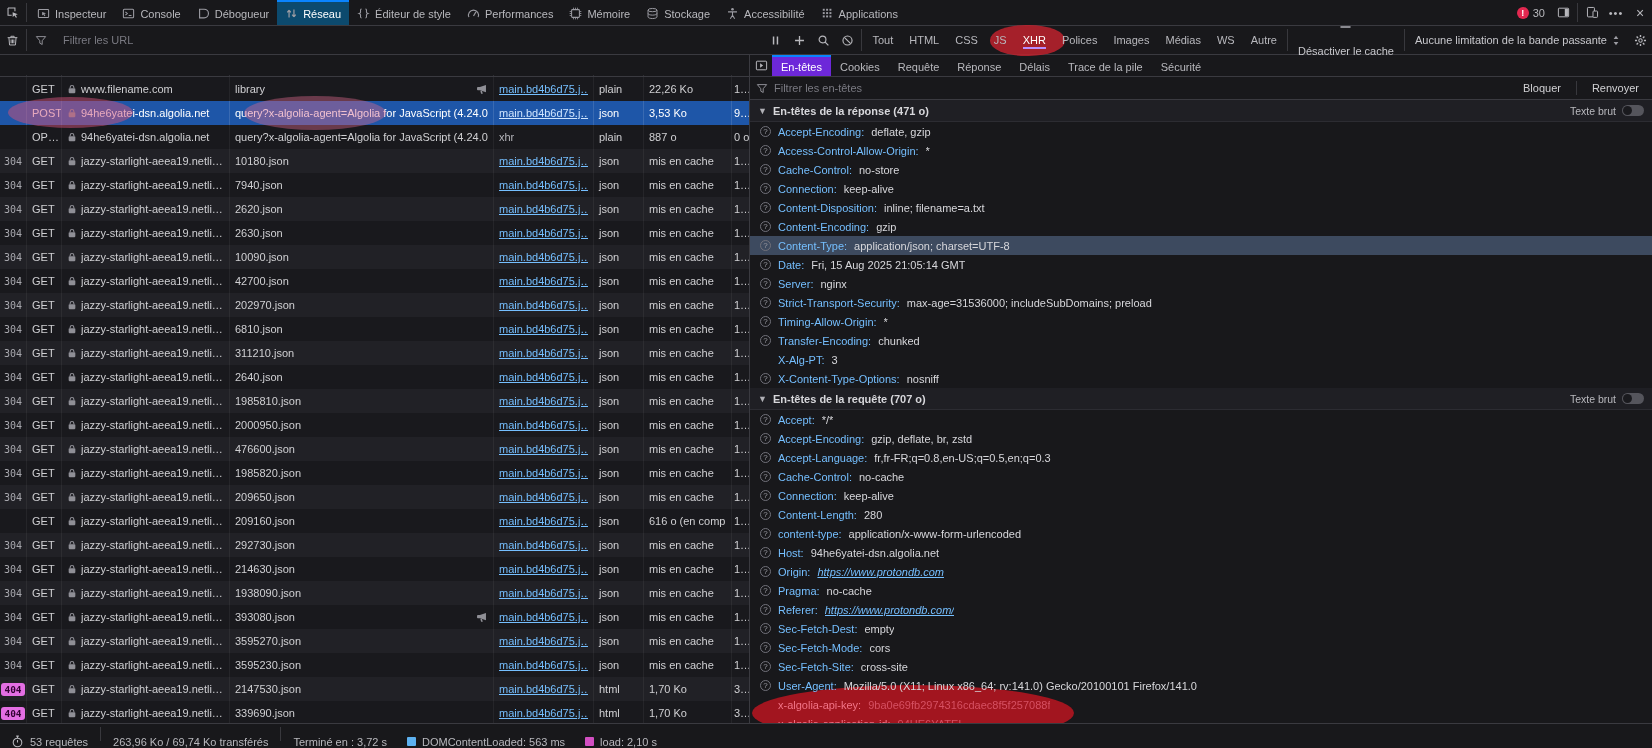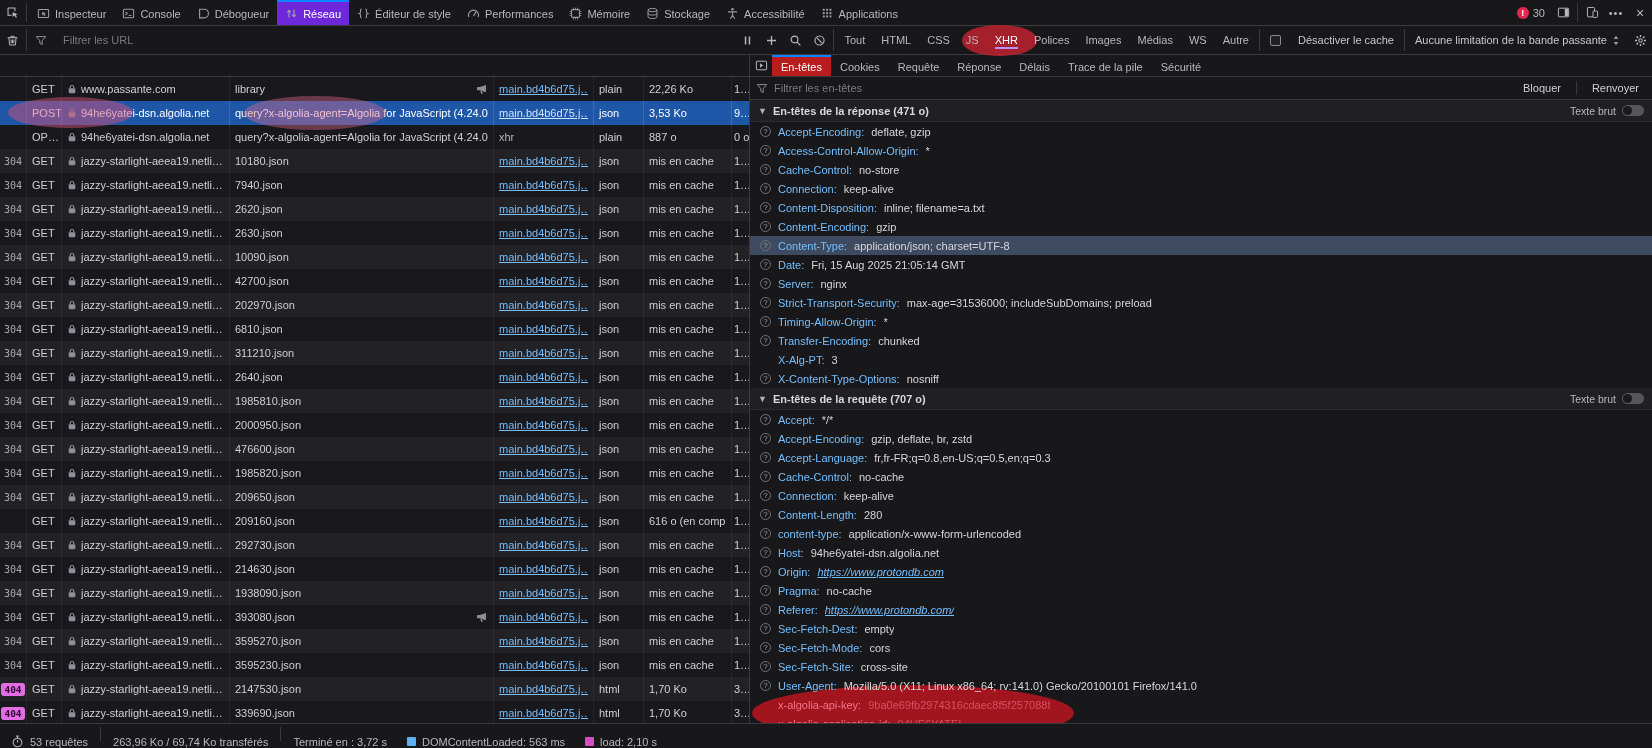"Réseau" .tool-tab.active { background: #6d28d9 -> #0c4a6e }
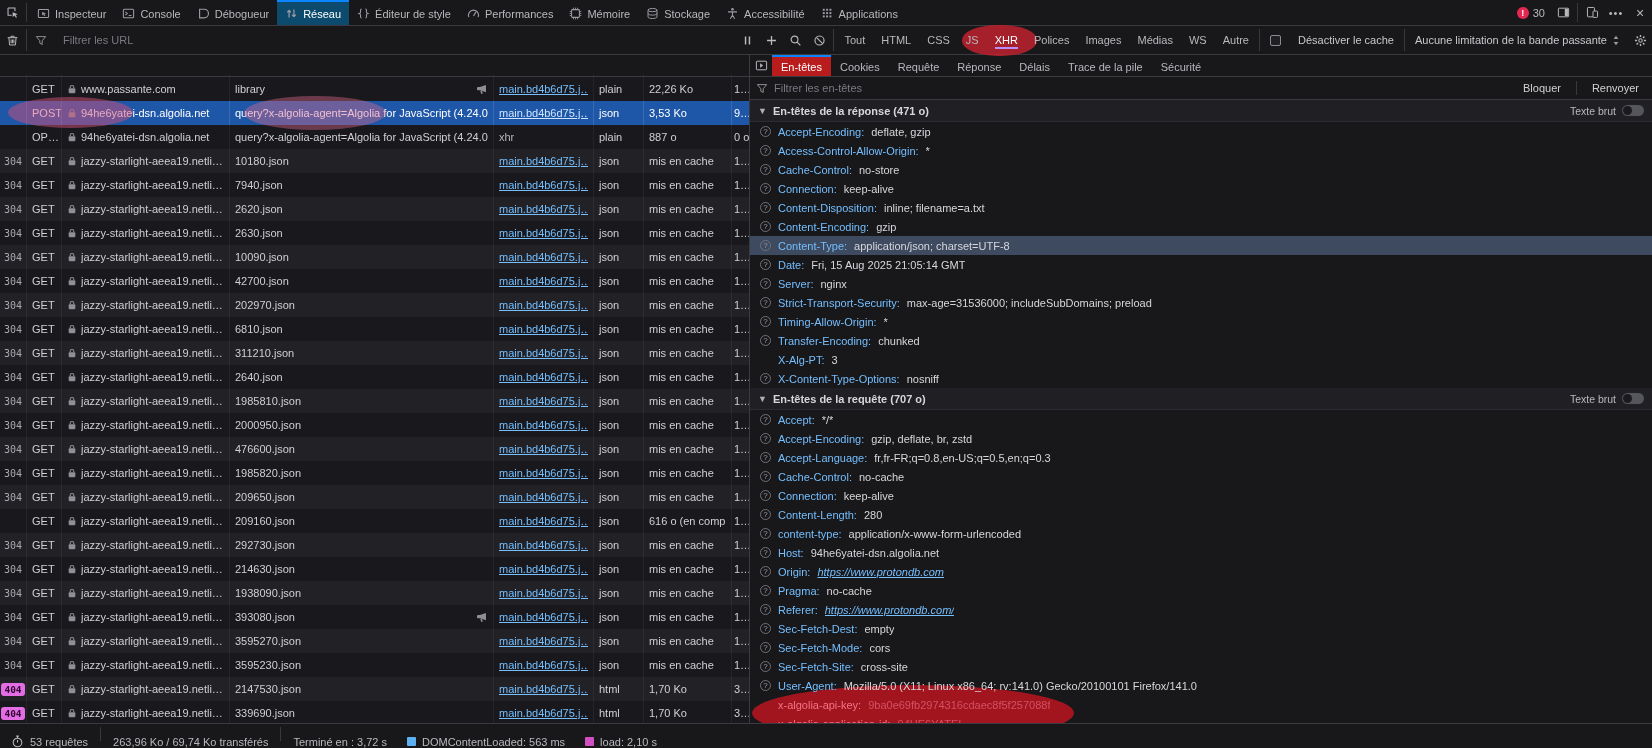"Désactiver le cache" #cache-box { flex-direction: none -> column }
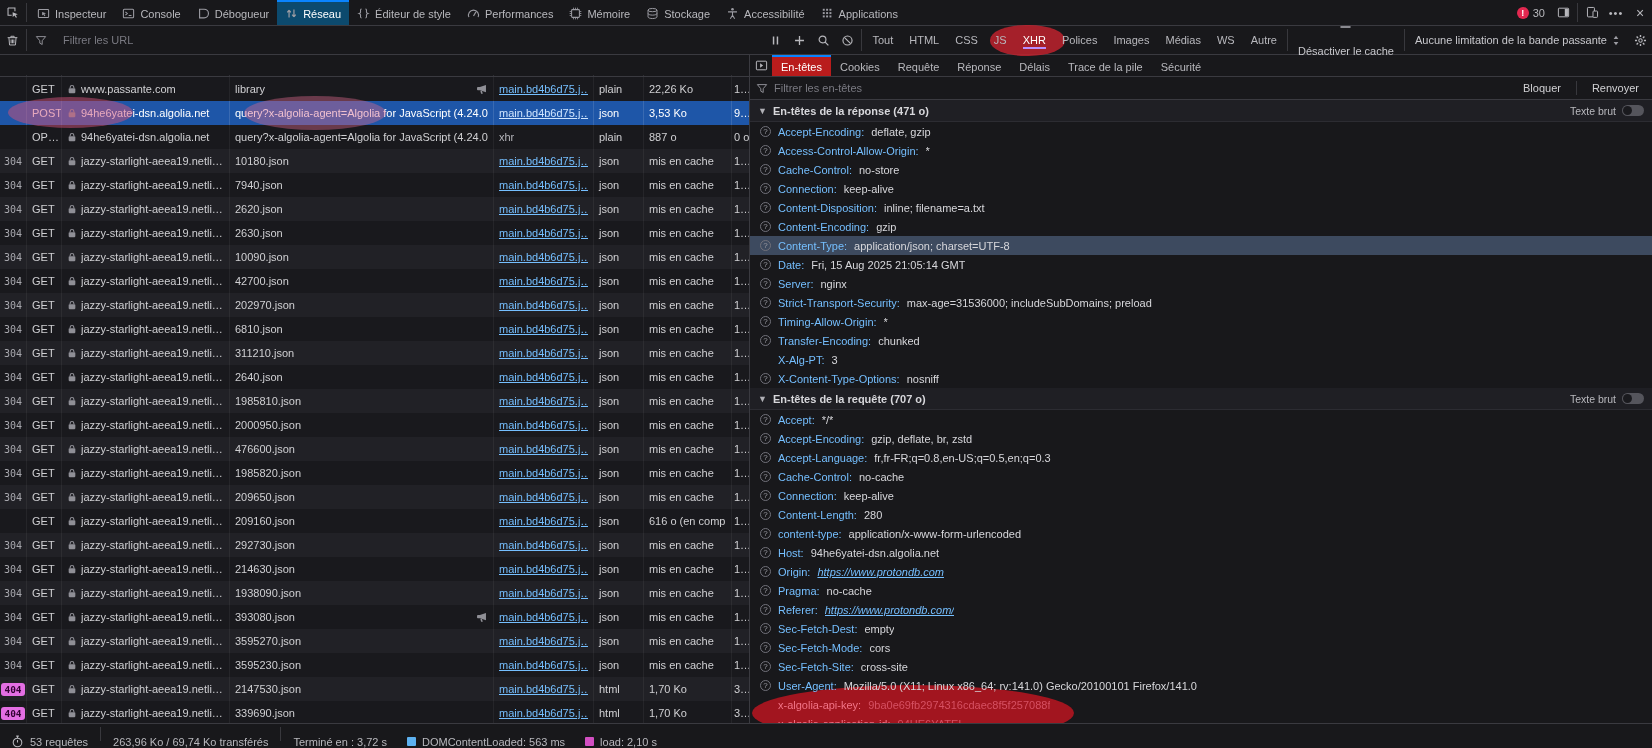"En-têtes" .det-tab.active { background: #b91c1c -> #6d28d9 }
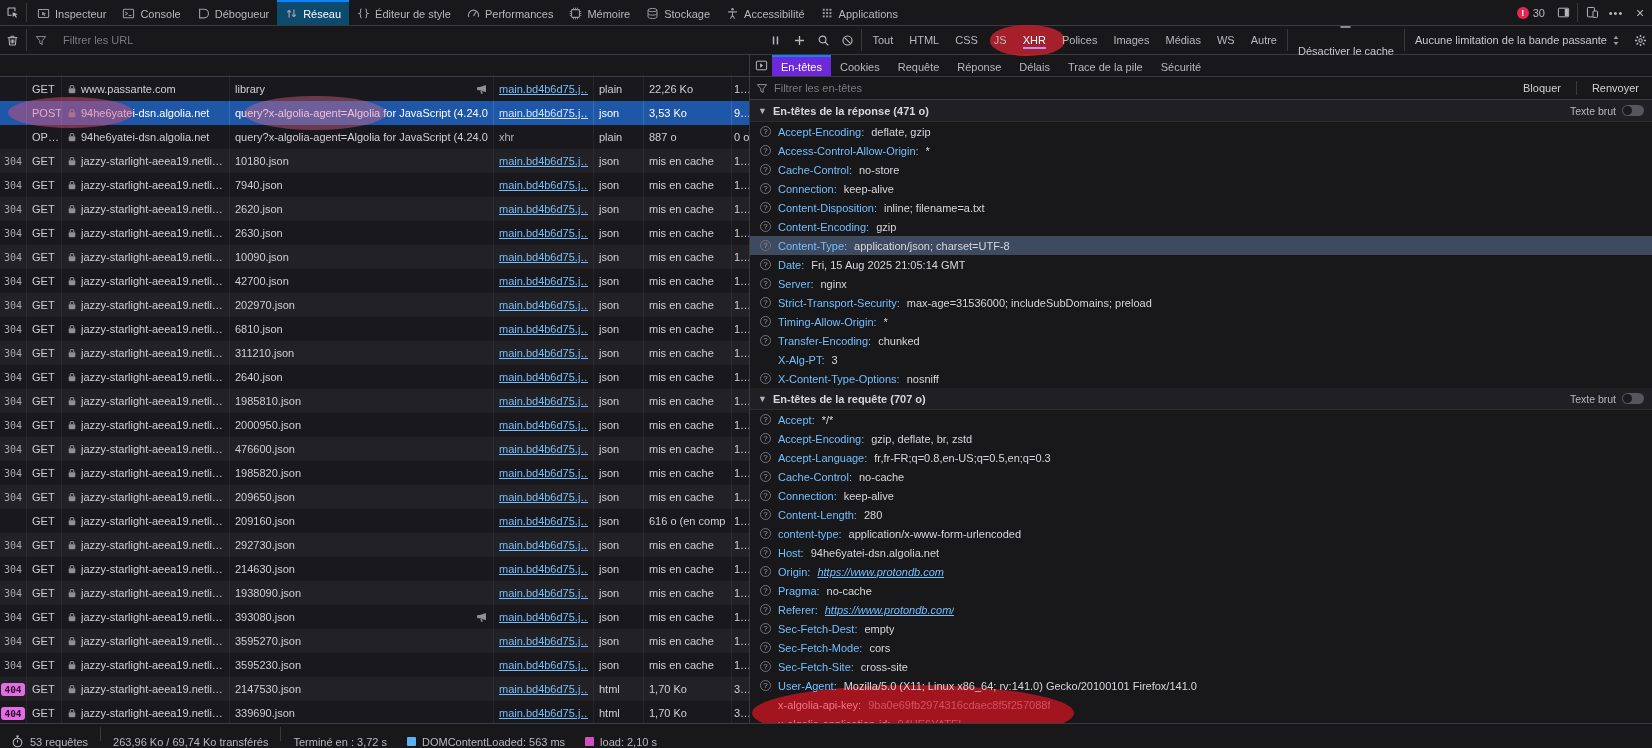"www.passante.com" span.ftxt { text: www.passante.com -> www.filename.com }
